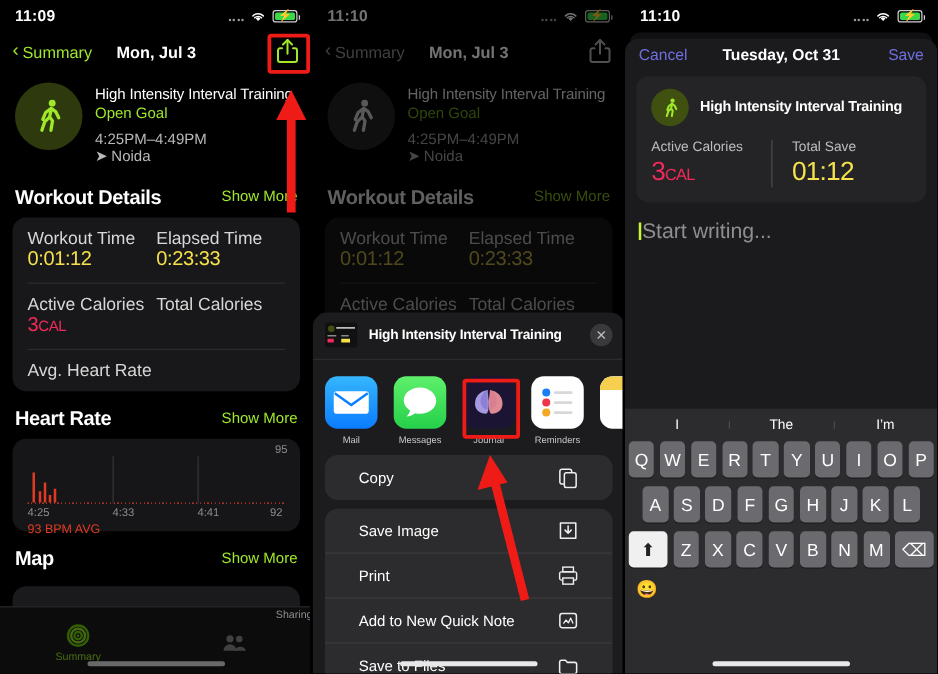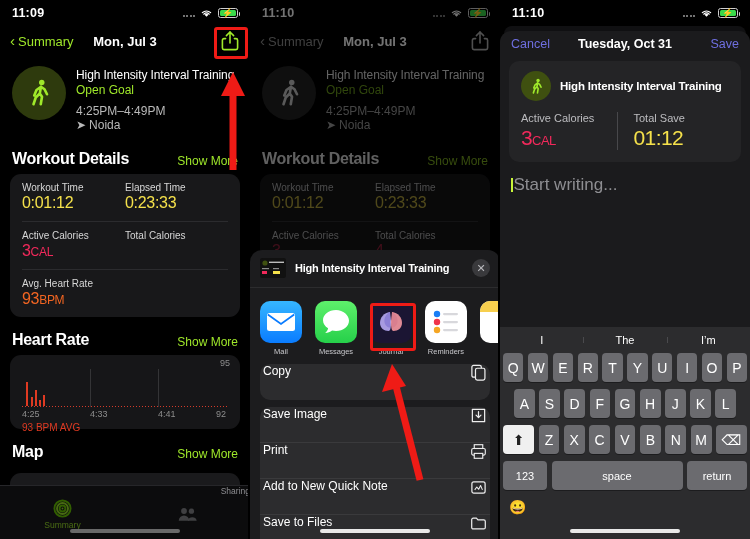"Workout Details" .sec-head { align-items: flex-end -> flex-start }
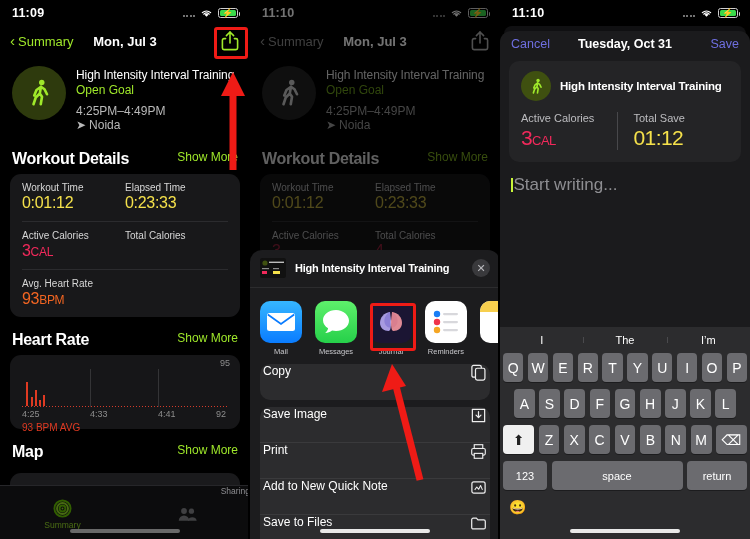"Workout Time" .c-lbl { font-size: 10px -> 14px }
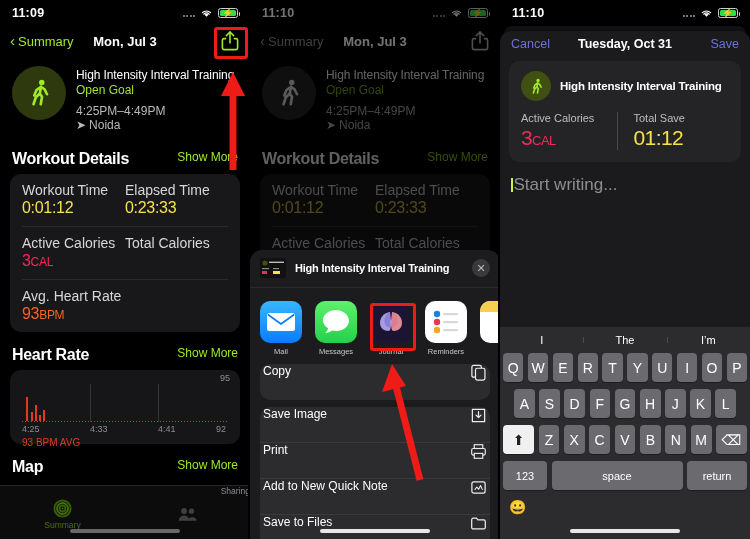"93BPM" div.c-val { html: <div><span>93</span><span>BPM</span></div> -> none }
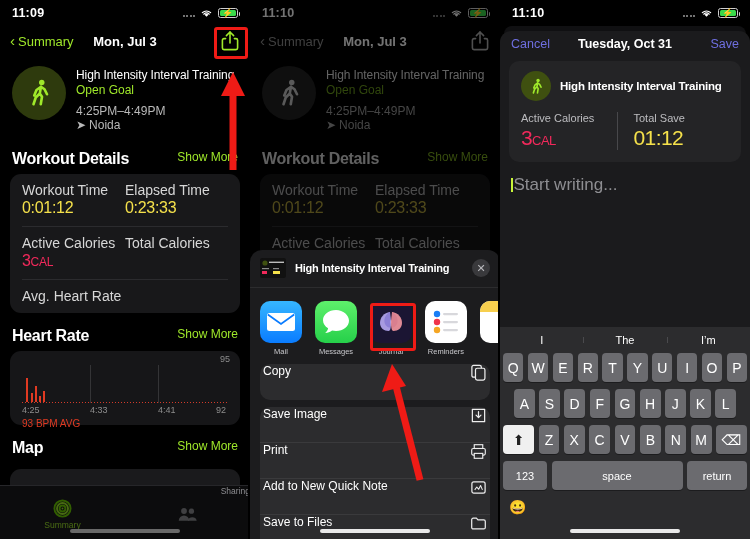"Copy" .act { align-items: flex-start -> center; padding: 0 3px -> 0 27px }
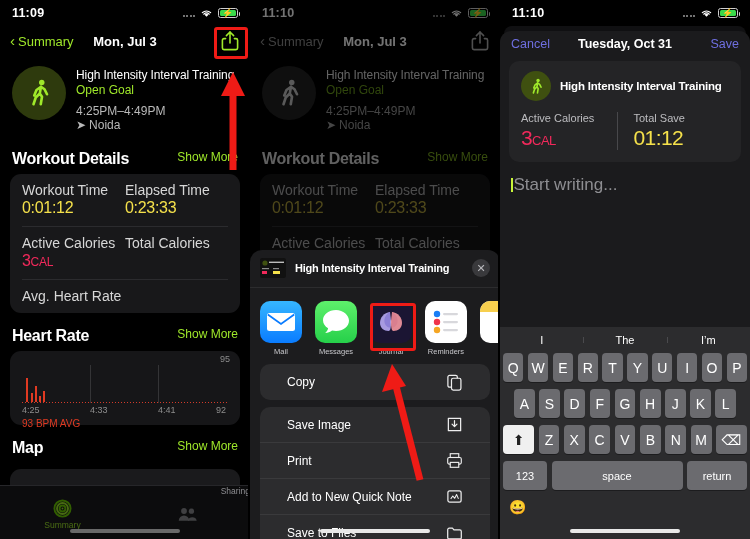"123" div.kb-row { html: <div> <div>123</div> <div>space</div> <div>return</div> </div> -> none }
